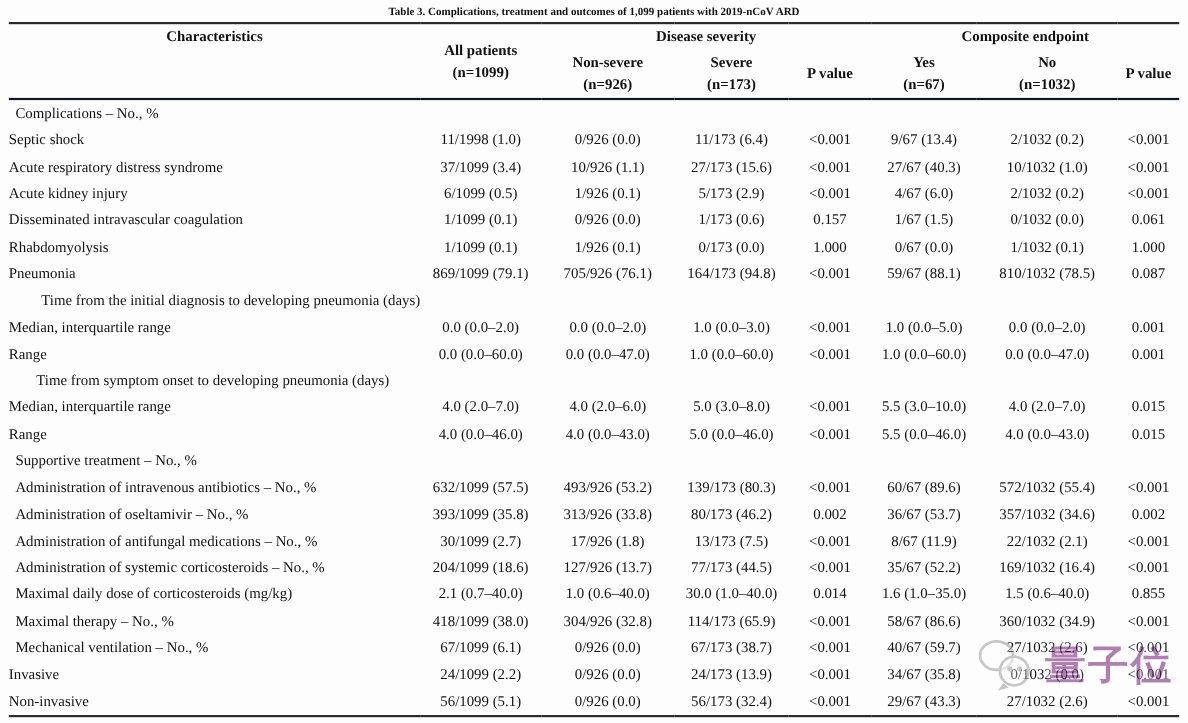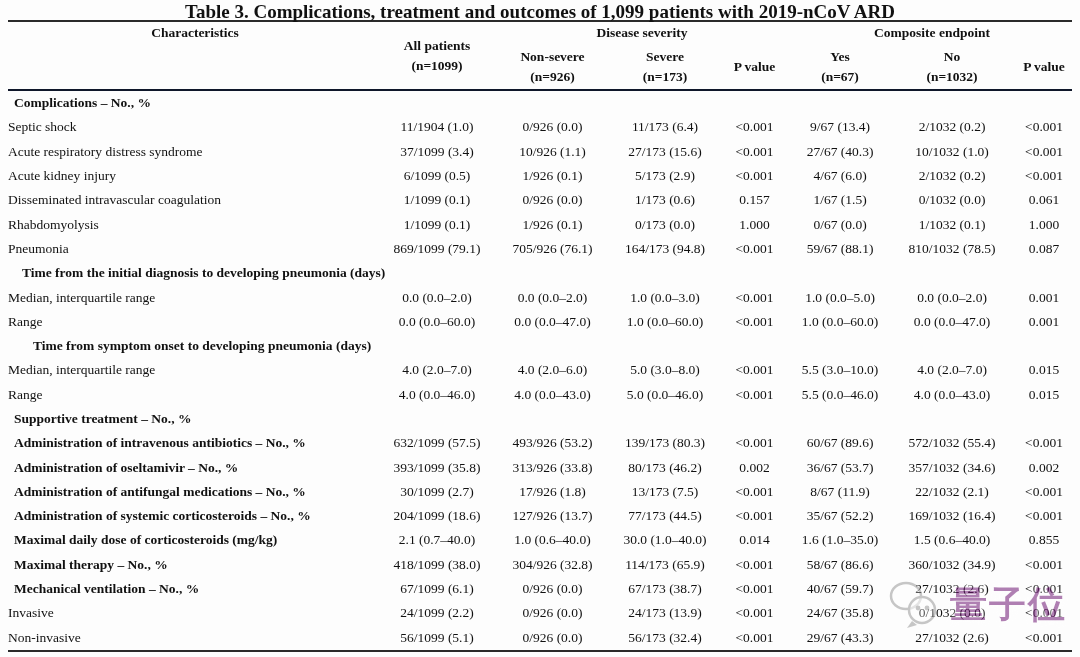"Table 3. Complications, treatment and" .page-title { font-size: 19px -> 10px }
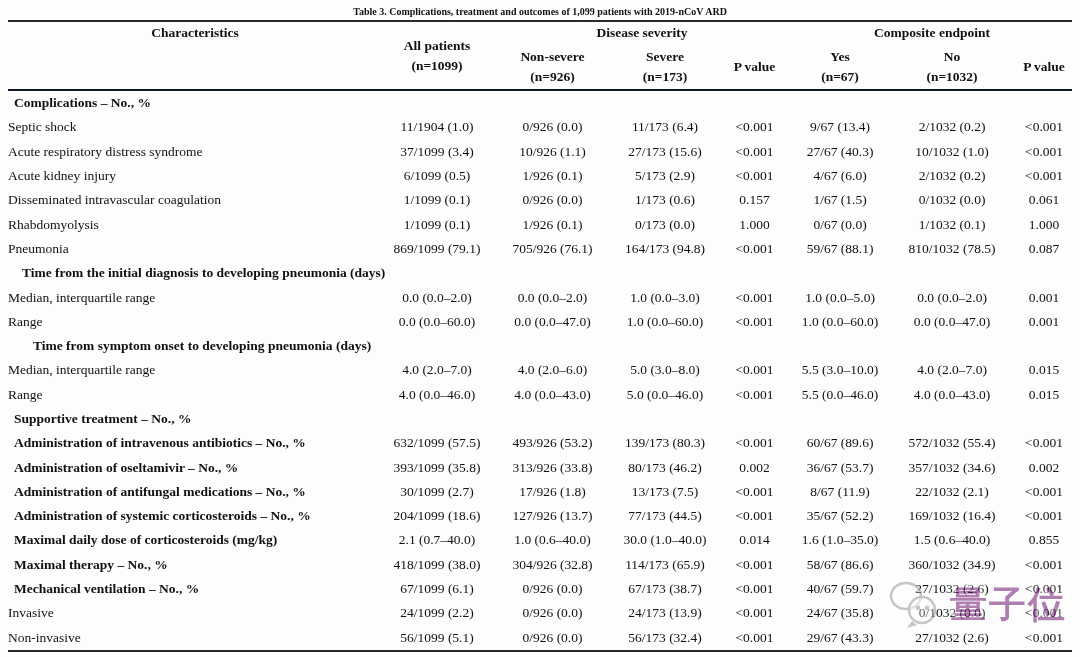"Complications – No., %" td.label.section { font-weight: bold -> normal }
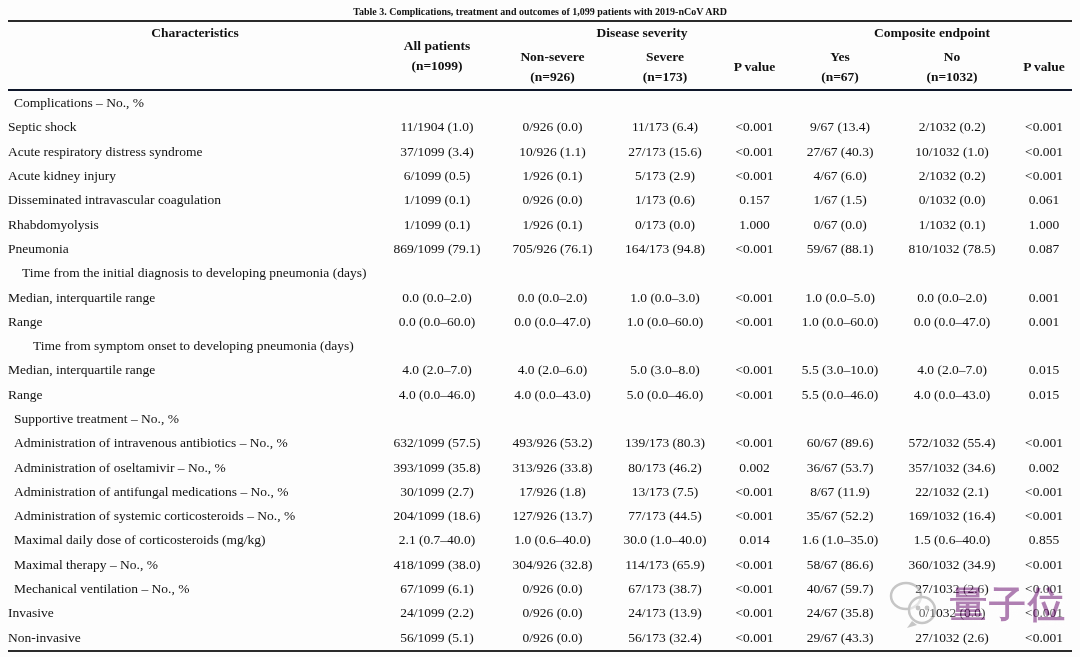"11/1904 (1.0)" td.val { text: 11/1904 -> 11/1998 }
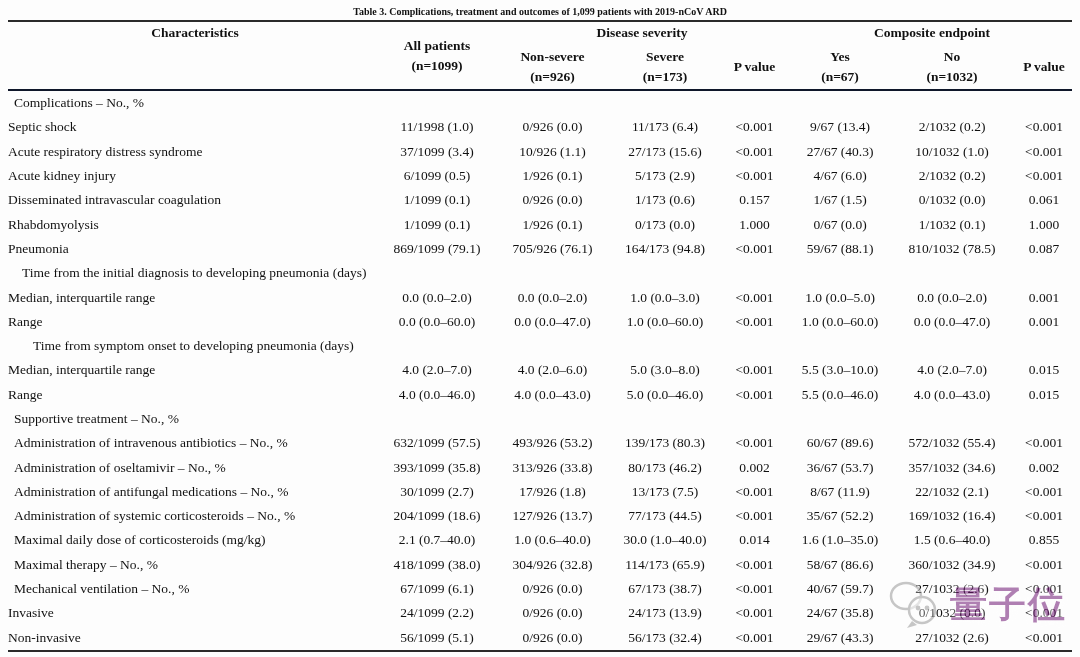"Time from the initial diagnosis" td.label.section.indent1 { text-align: none -> right }
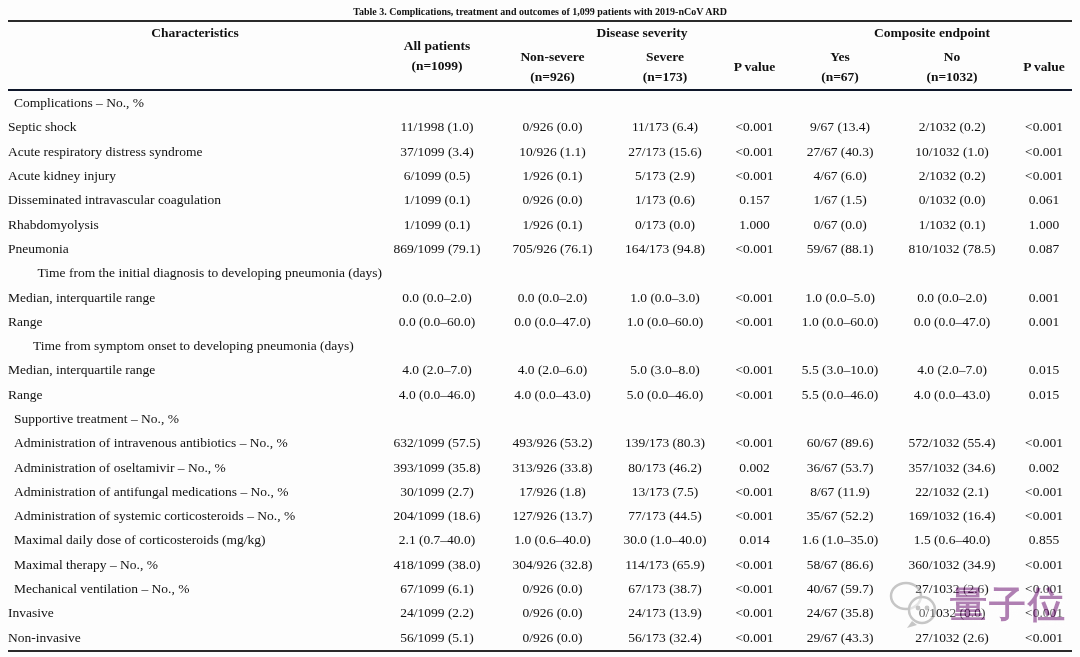"24/67 (35.8)" td.val { text: 24/67 -> 34/67 }
